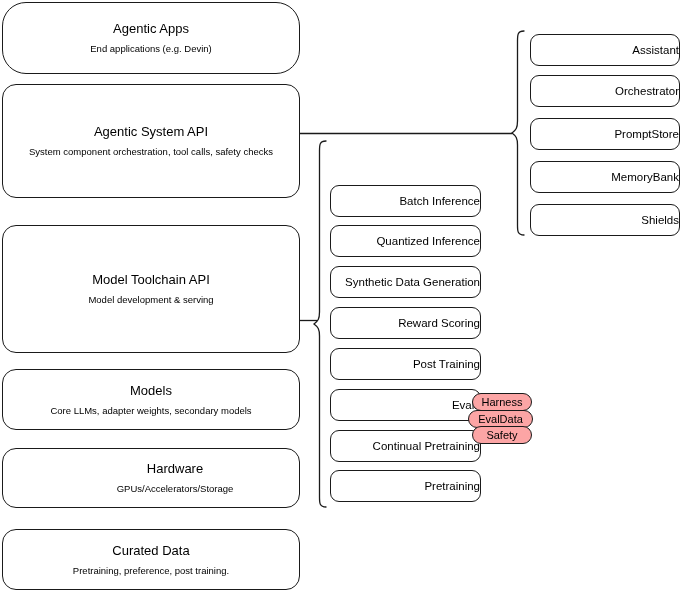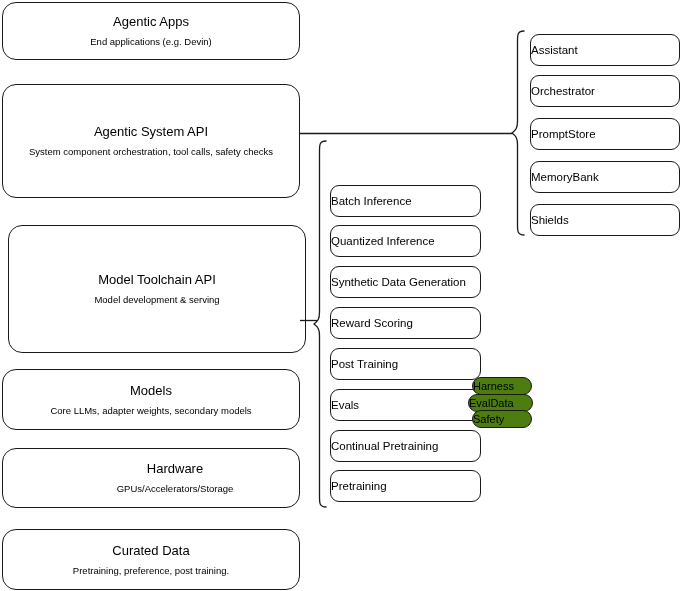"Agentic Apps" div.layer-box { border-radius: none -> 24px; height: 58px -> 72px }
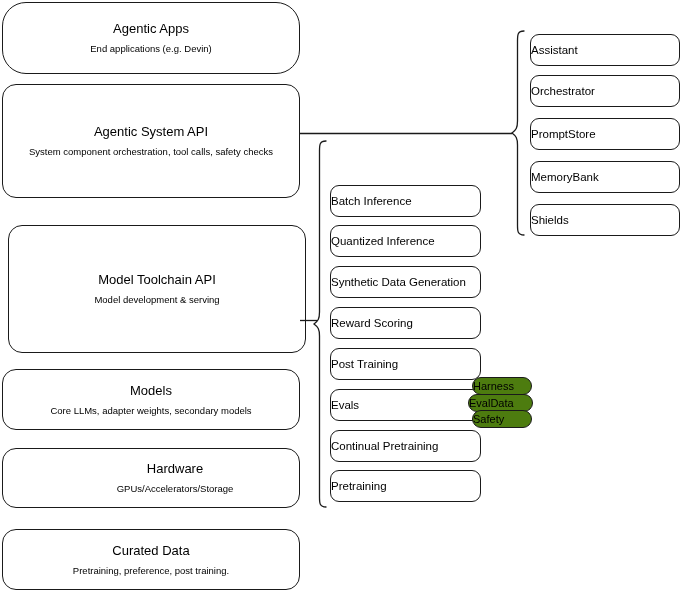"Assistant" .comp-box { justify-content: flex-start -> flex-end }
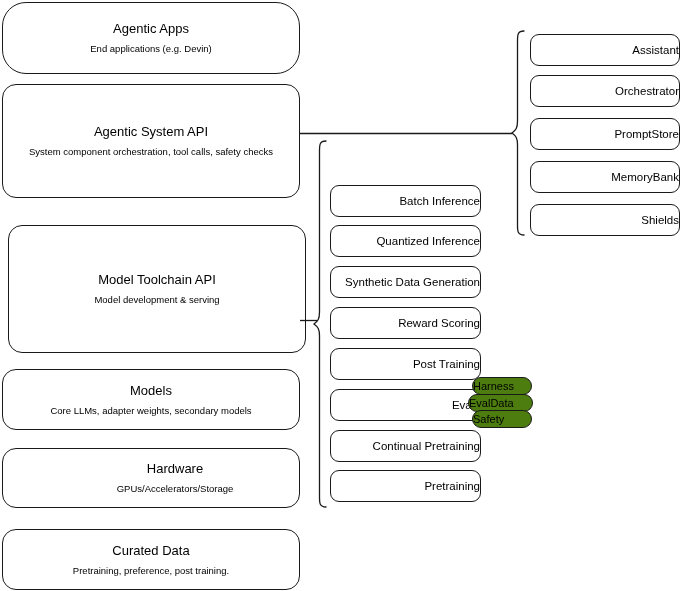"Model Toolchain API" div.layer-box { left: 8px -> 2px }
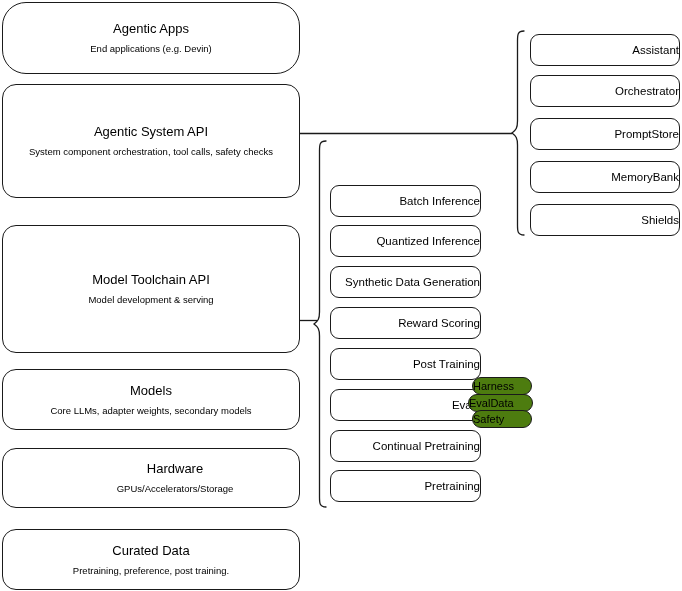"Harness" .pill { background: #4d7c0f -> #fca5a5; justify-content: flex-start -> center; margin-top: none -> 16px }
